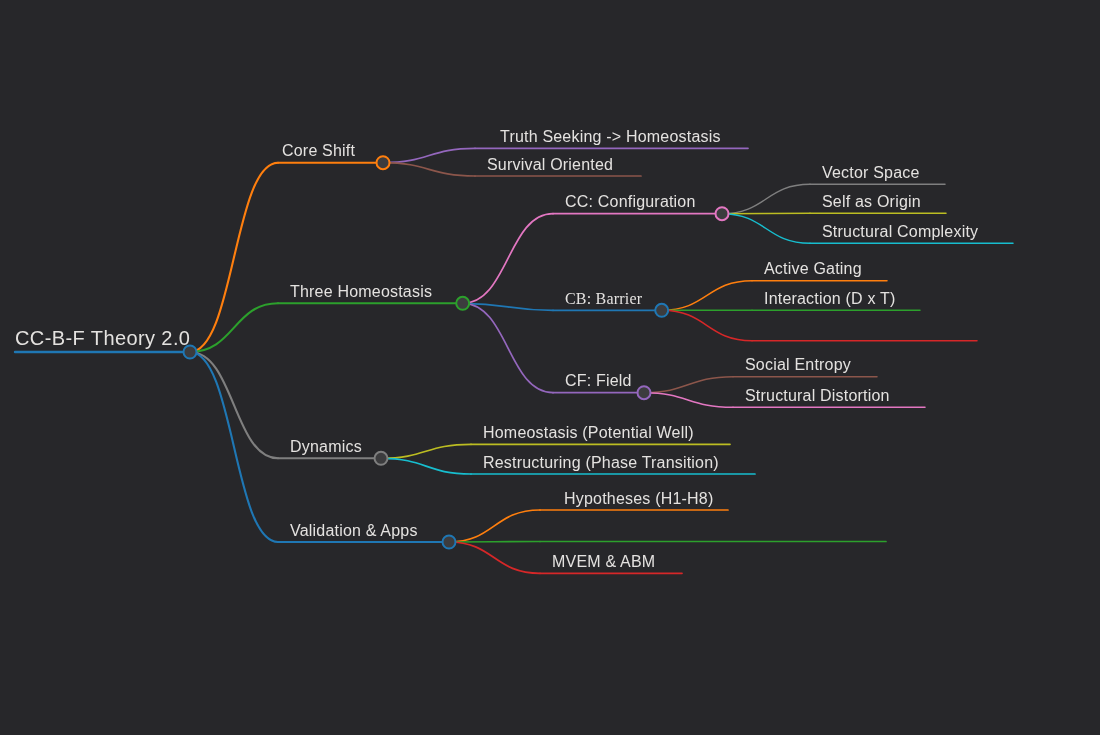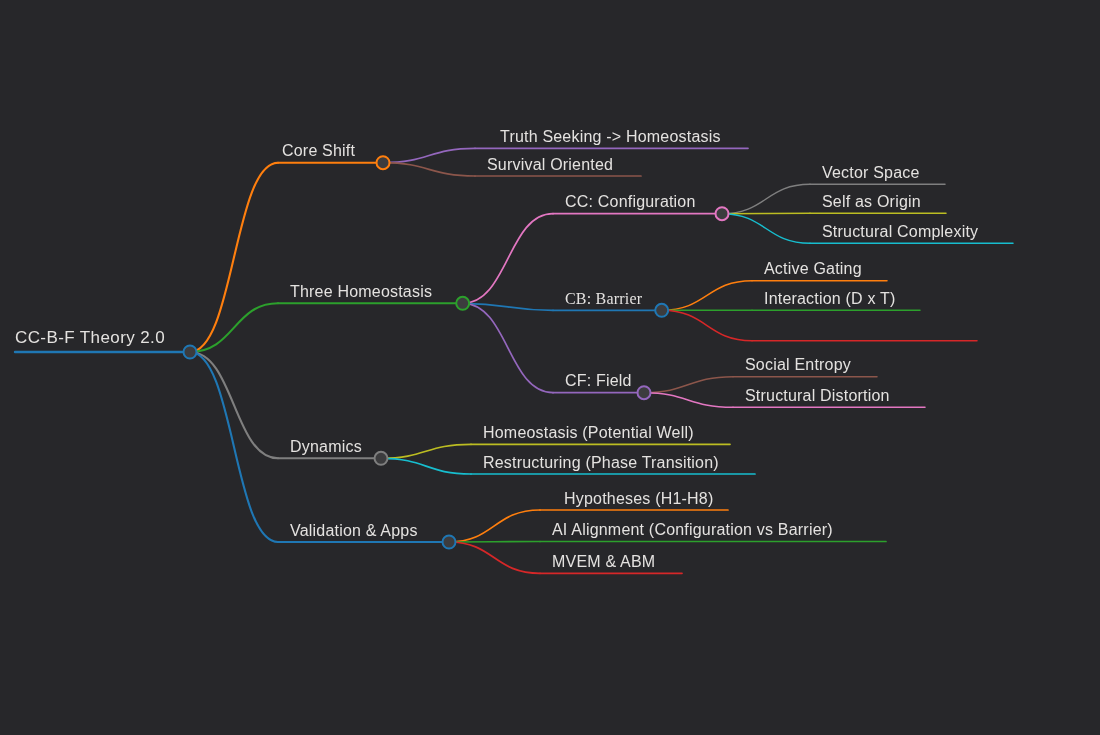"CC-B-F Theory 2.0" .root-label { font-size: 17px -> 20px }
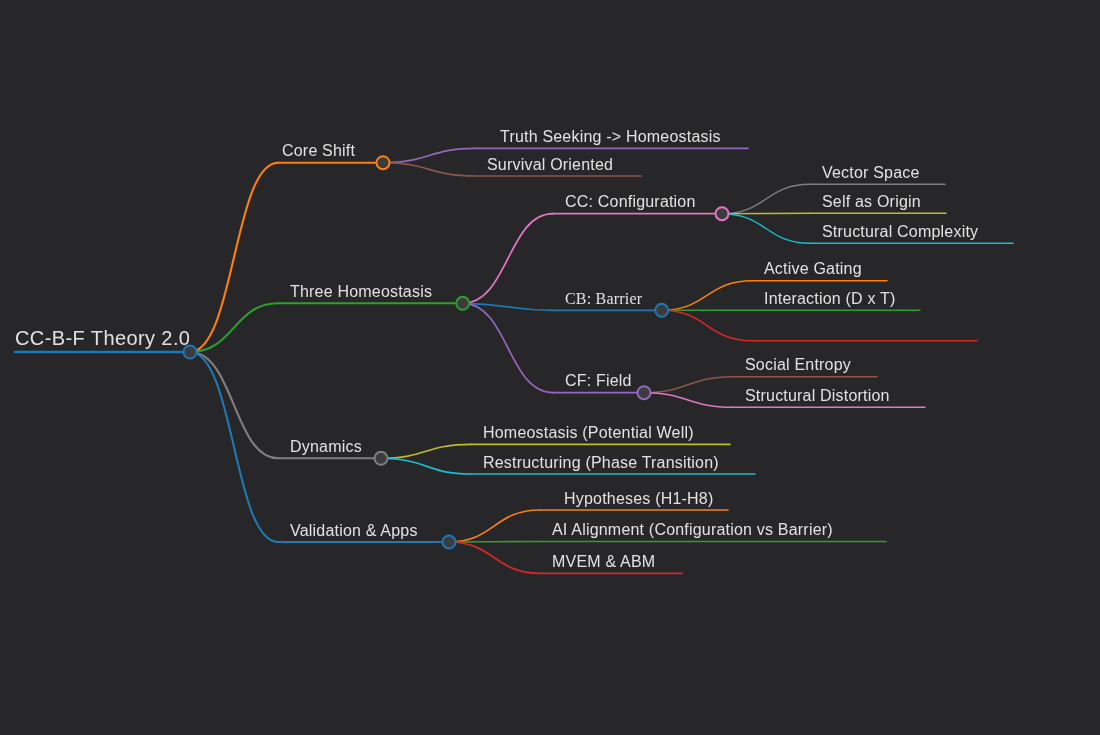"AI Alignment (Configuration vs Barrier)" div.label { html: <div>AI Alignment (Configuration vs Barrier)</div> -> none }
